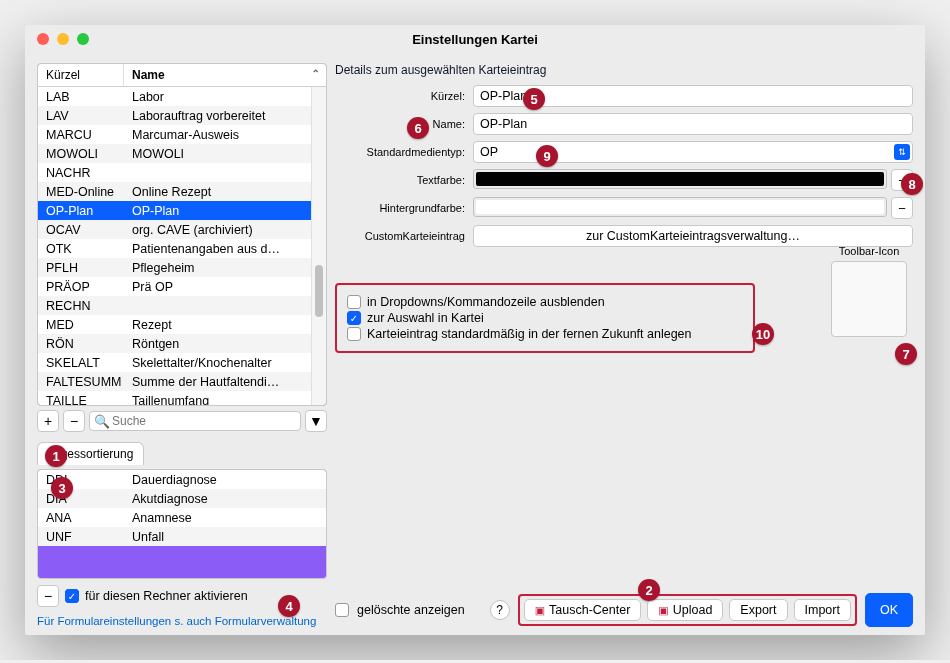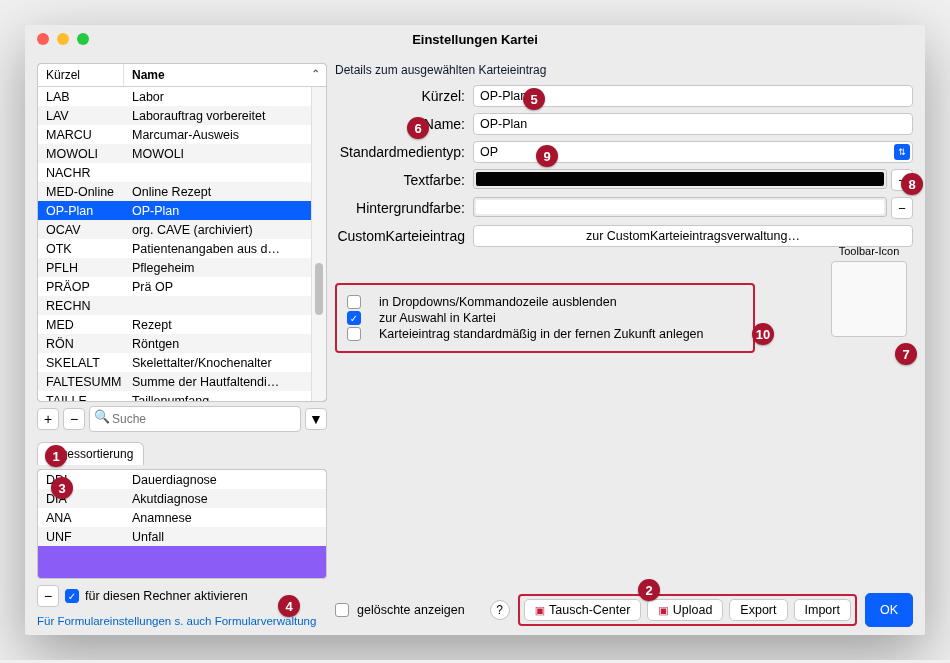"Kürzel:" .formrow label { font-size: 14px -> 11px }
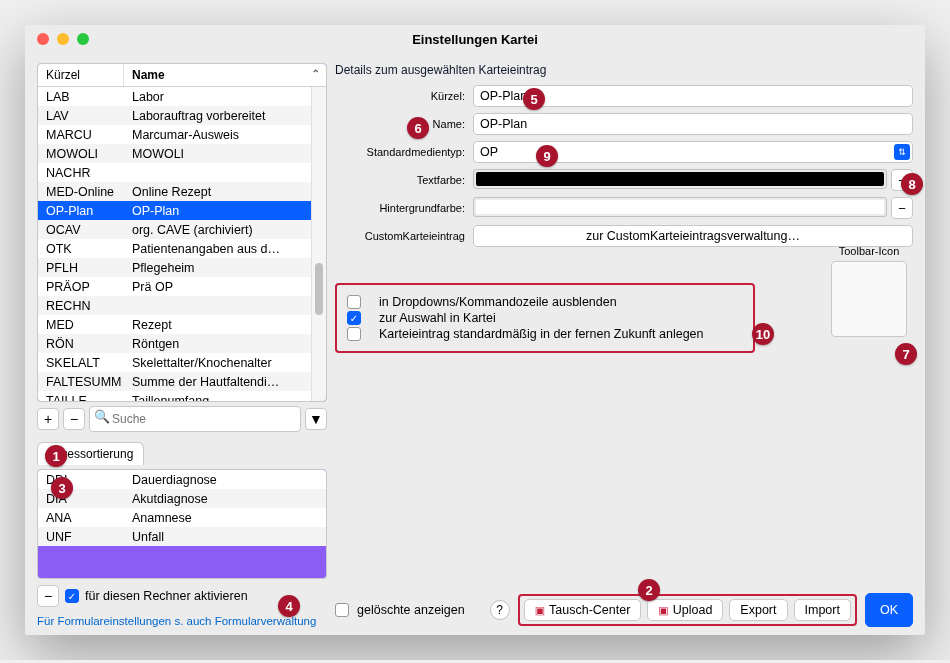"in Dropdowns/Kommandozeile ausblenden" .checks label { gap: 18px -> 6px }
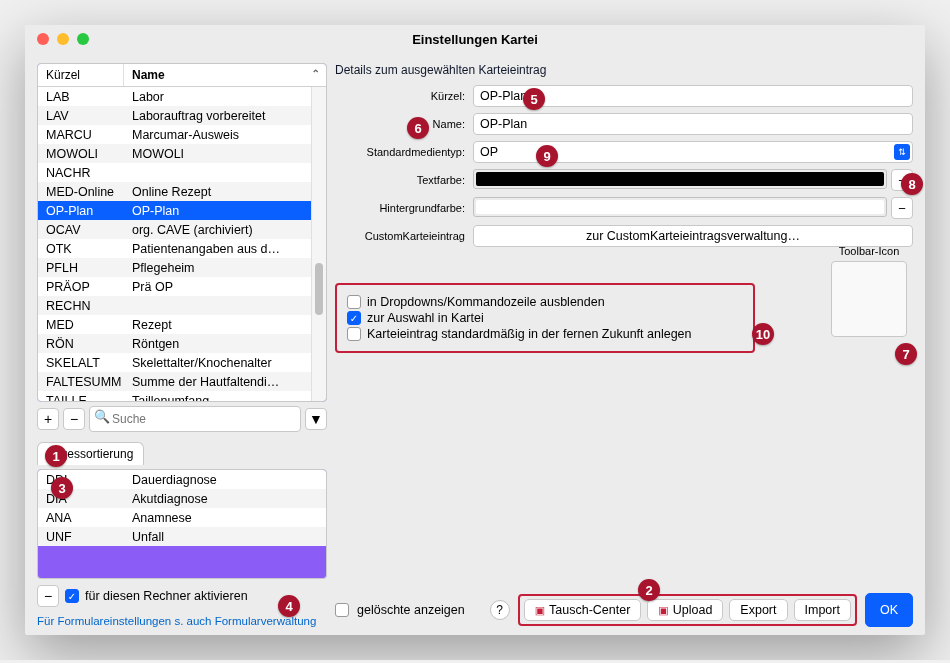"Suche" .search input { height: 26px -> 20px }
